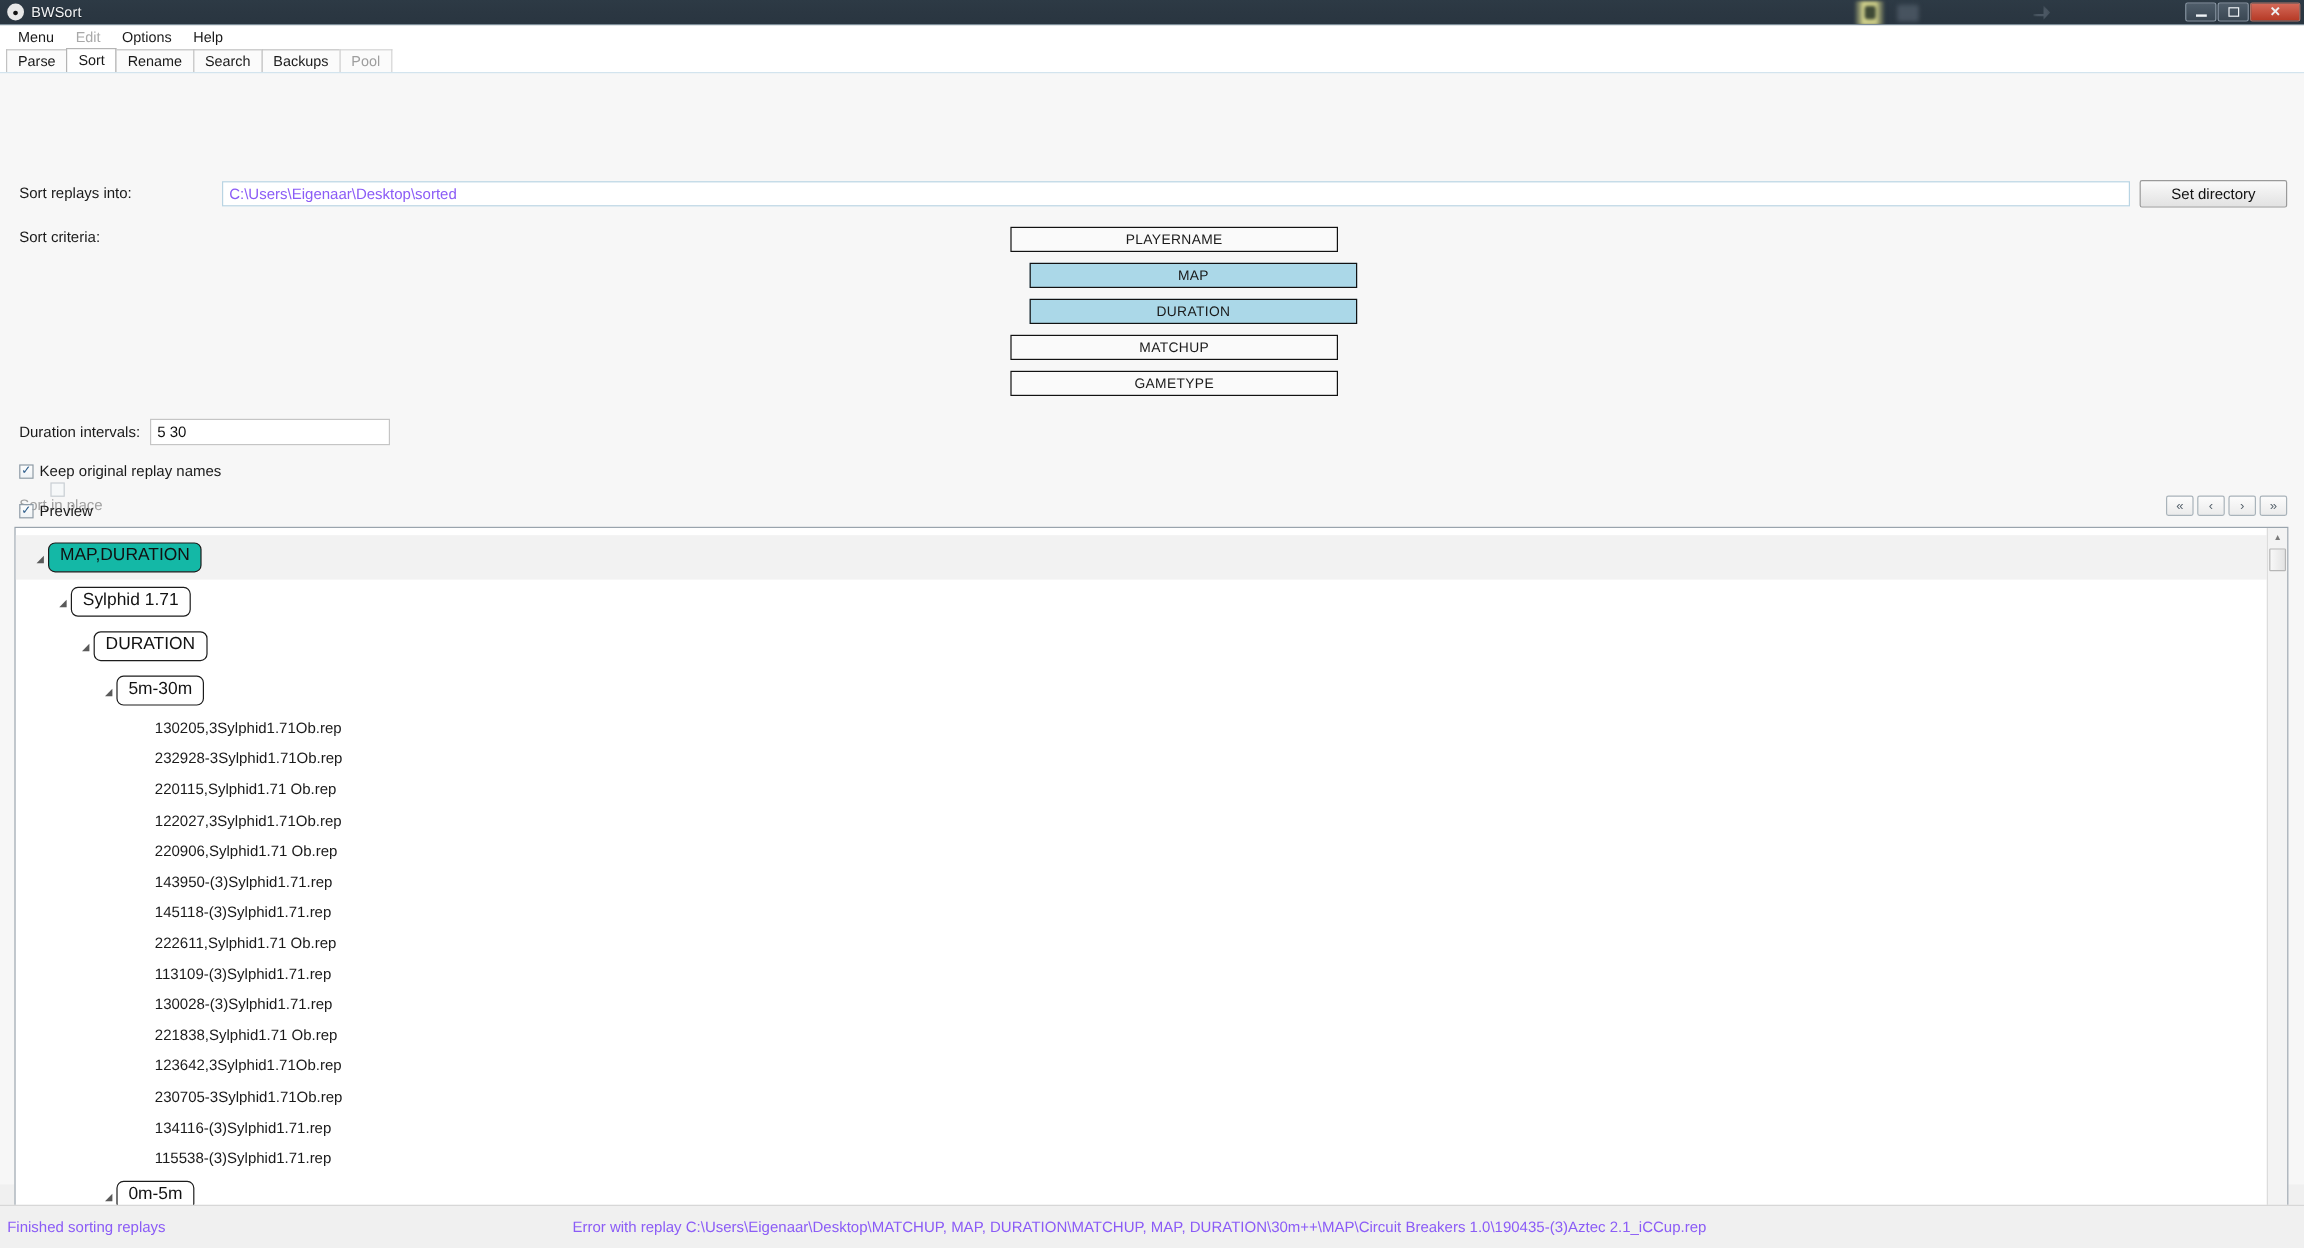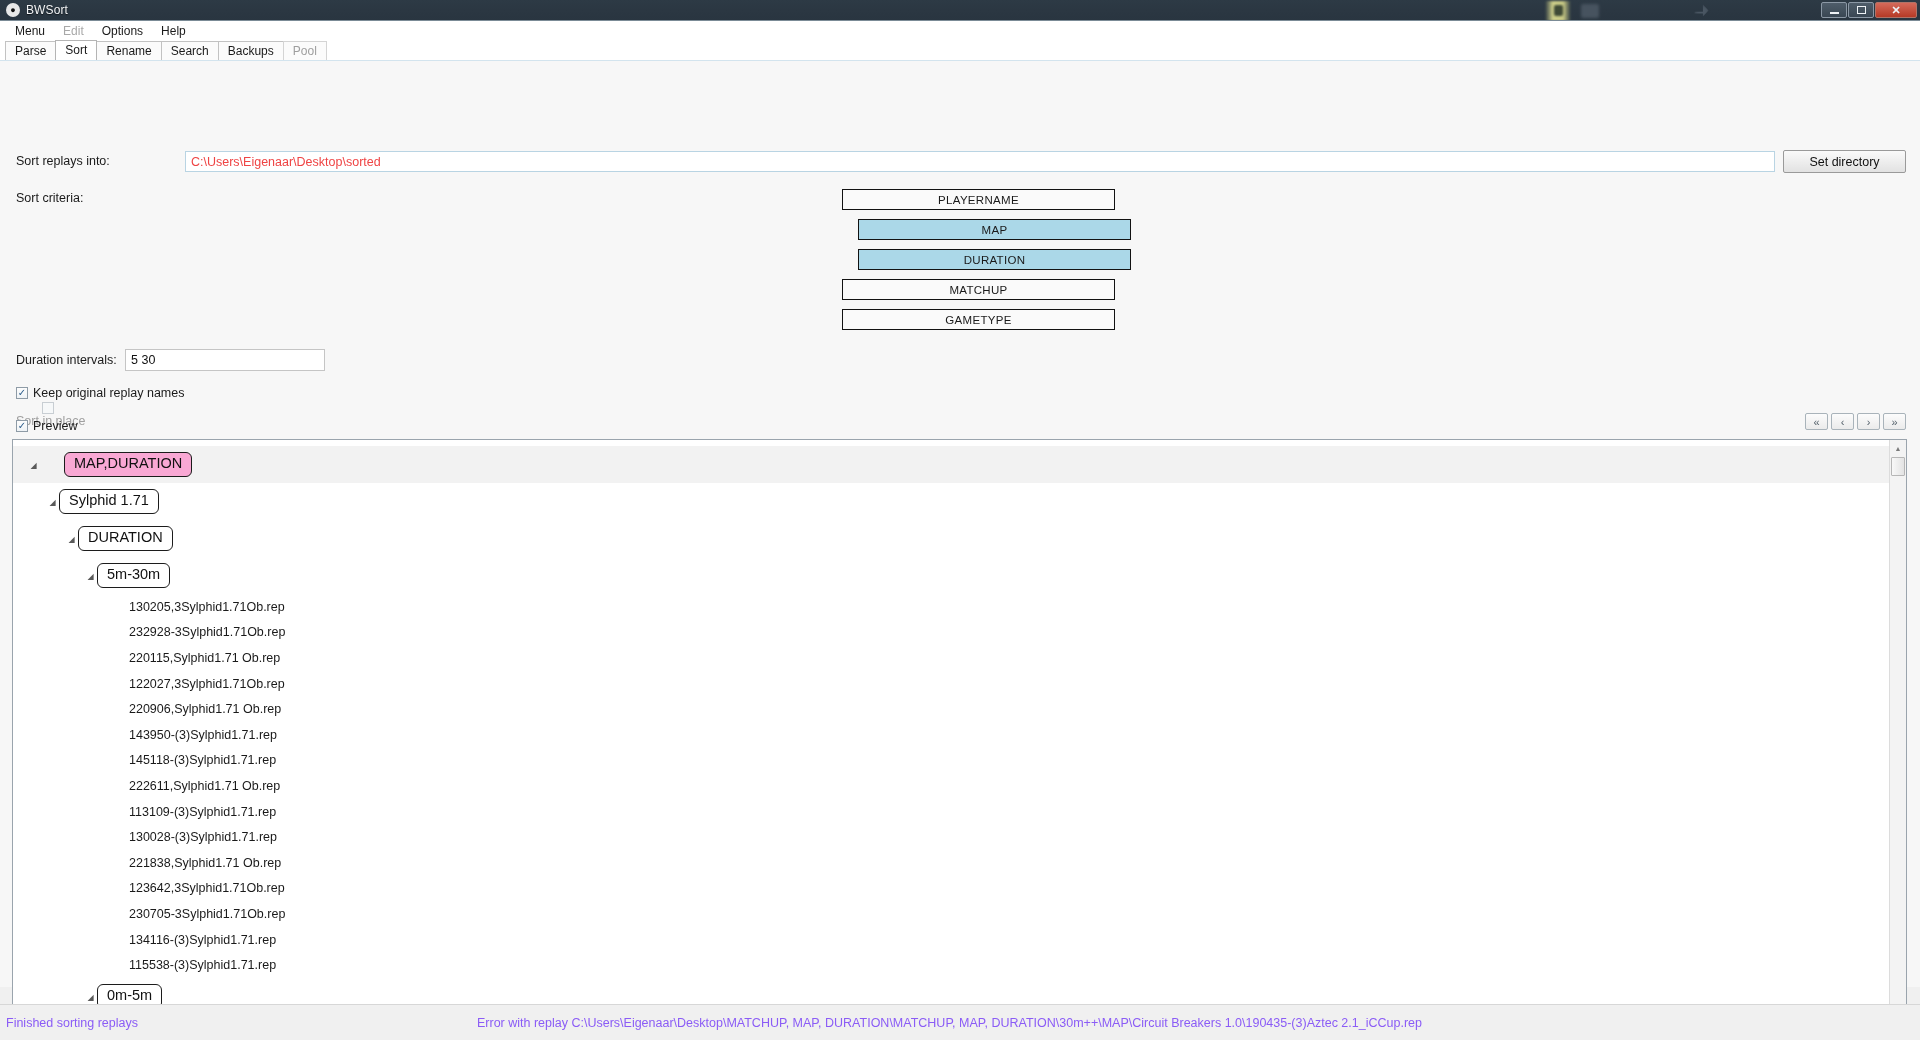"C:\Users\Eigenaar\Desktop\sorted" #dirinput { color: #ef4444 -> #8b5cf6 }
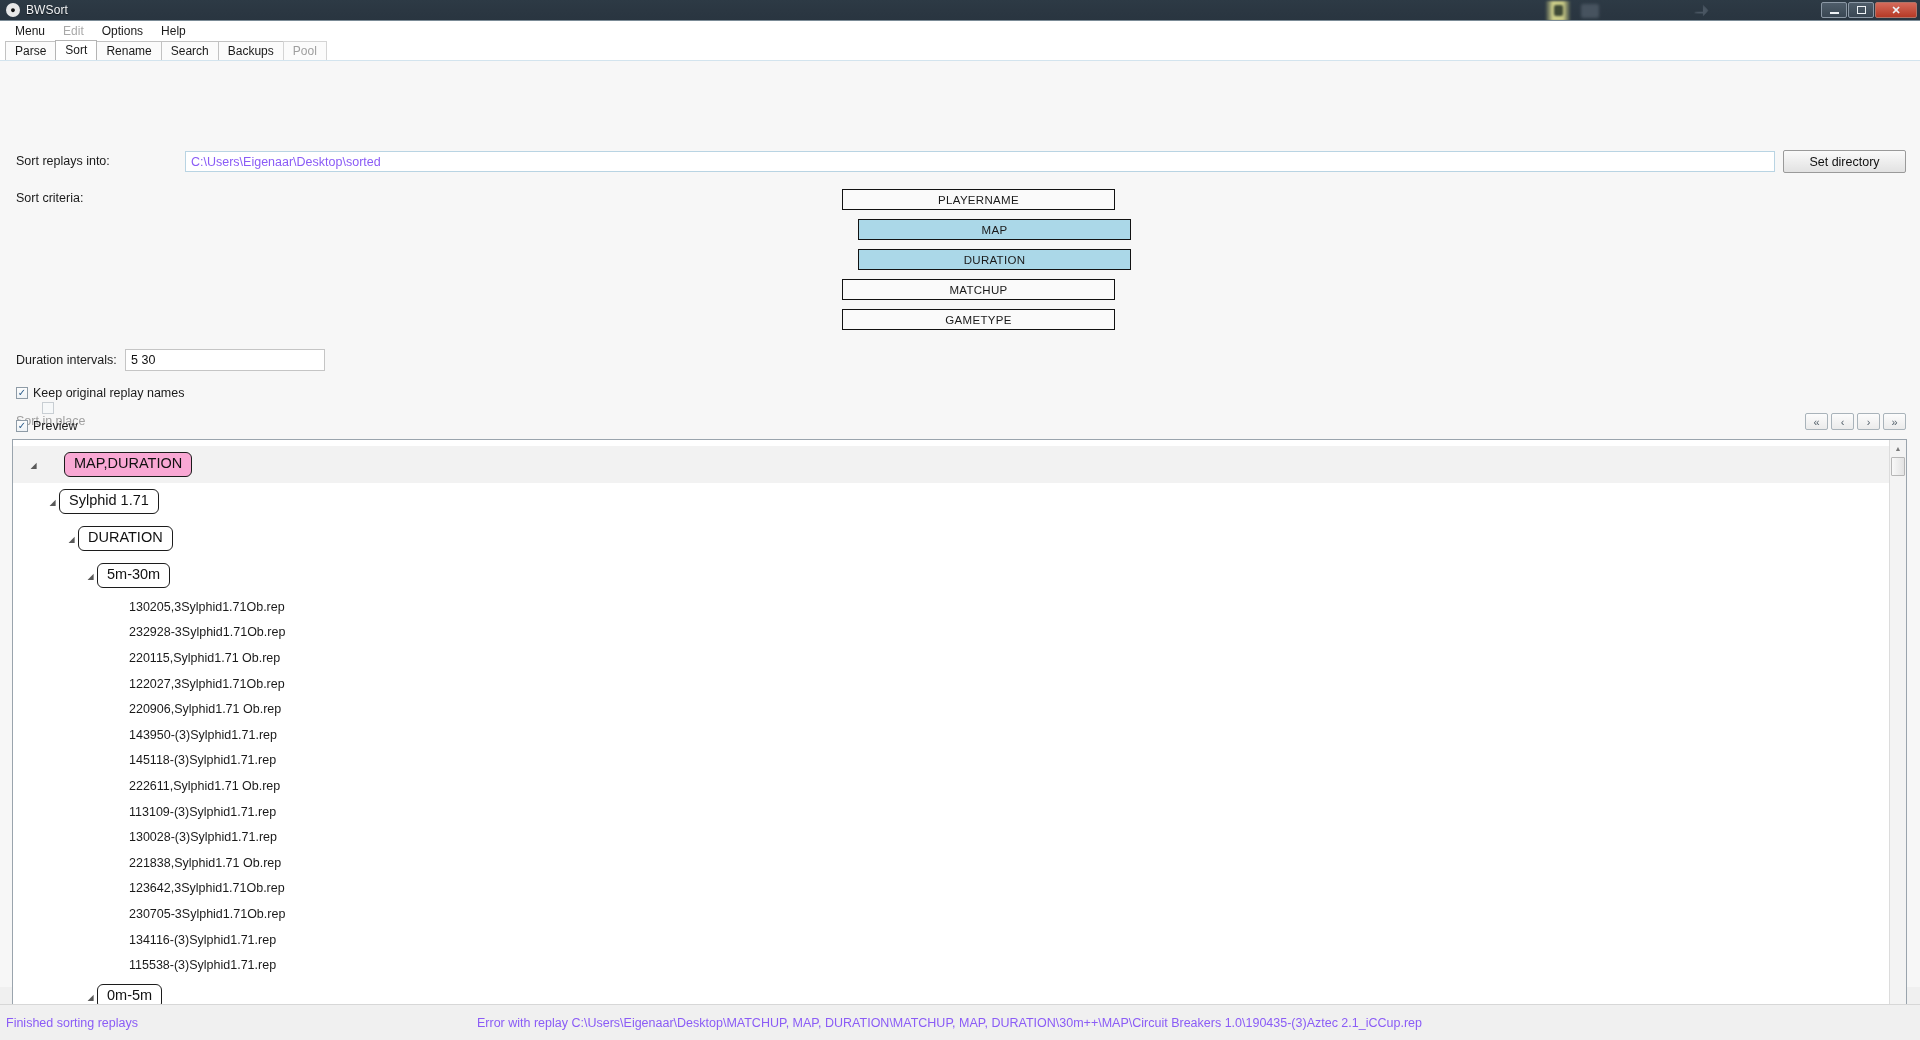"MAP,DURATION" .tnode.root .chip { background: #f9a8d4 -> #14b8a6; margin-left: 24px -> none }
